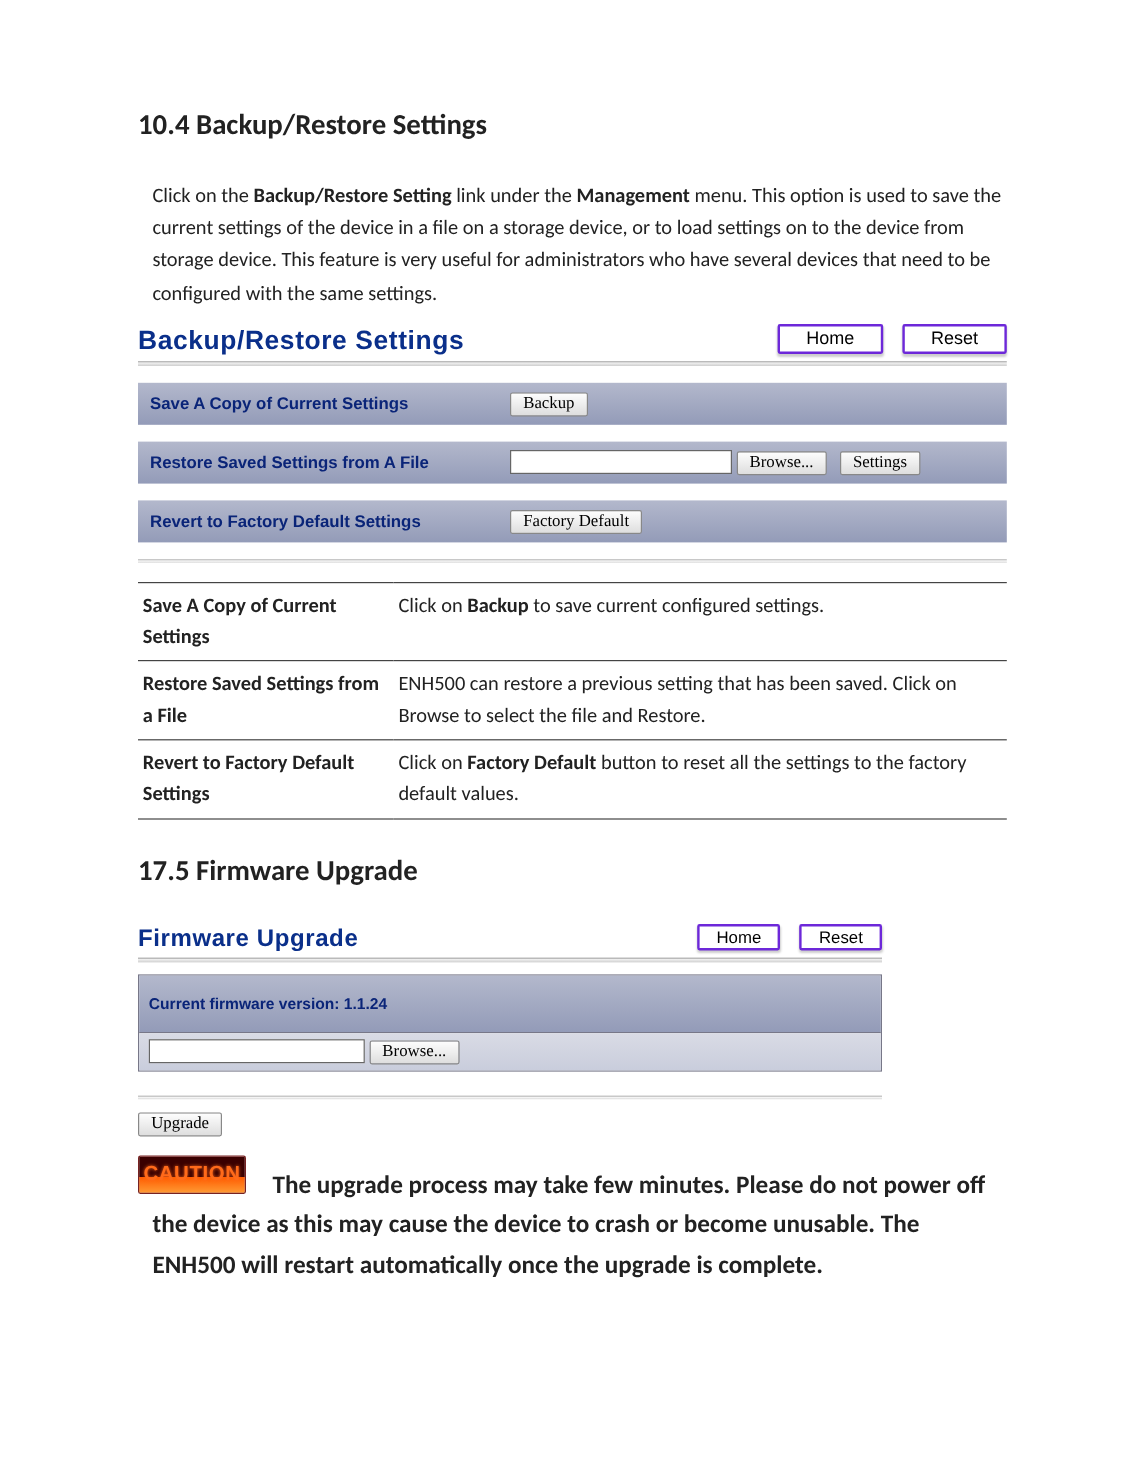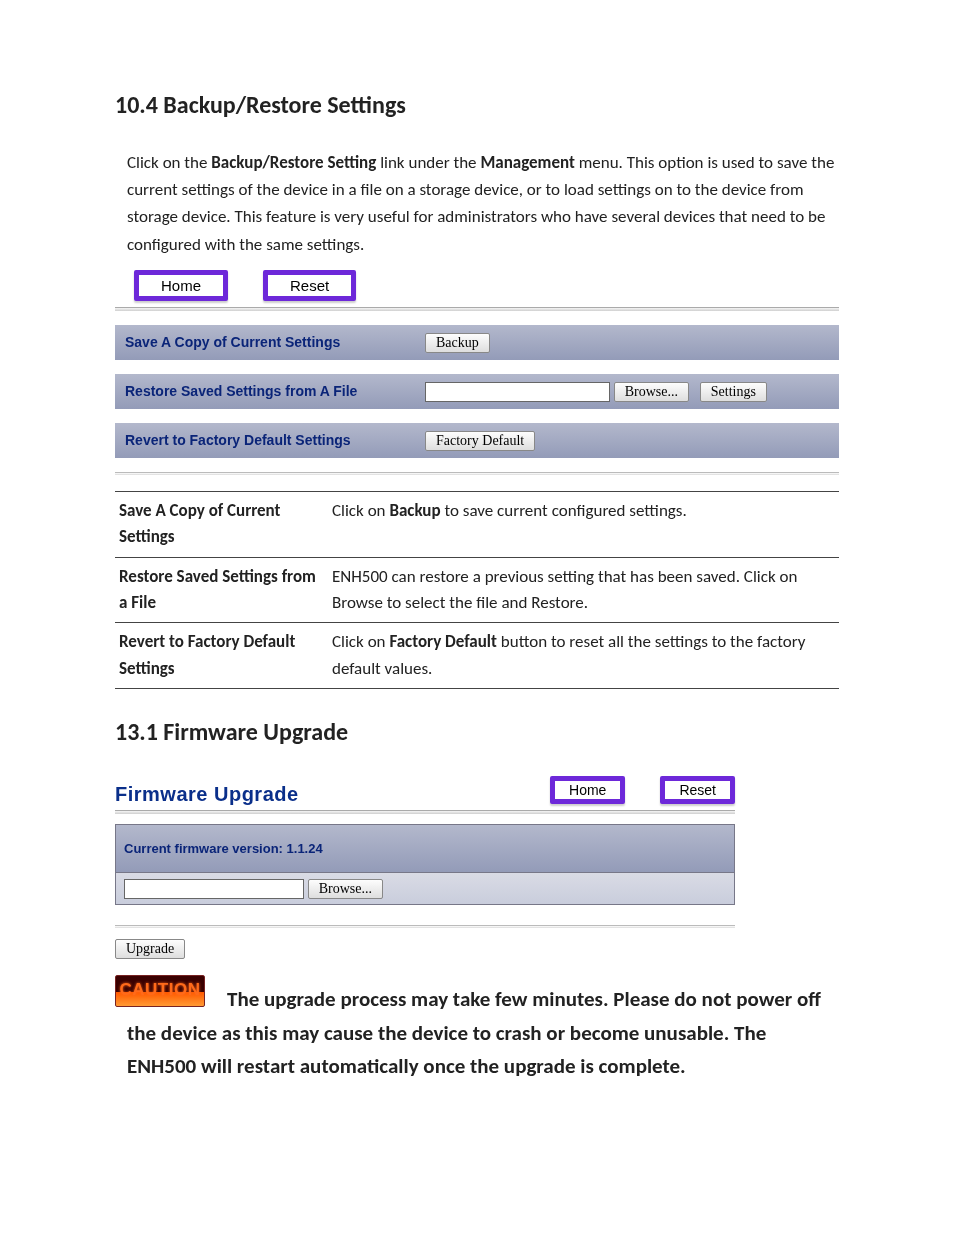"Backup/Restore Settings" div.ui-title { html: none -> <div>Backup/Restore Settings</div> }
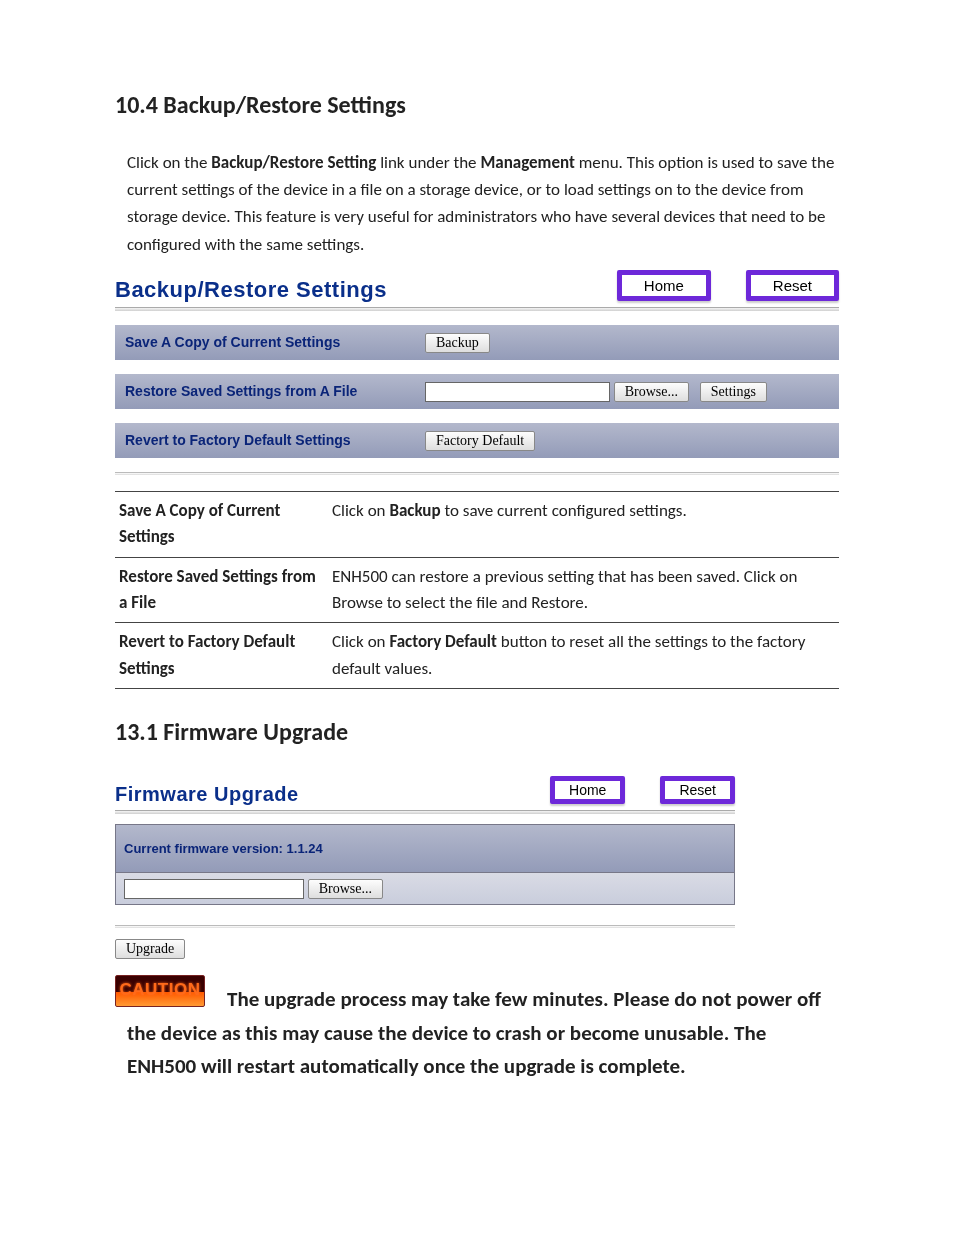"Home" .ui-btn-top { border: 5px solid #6d28d9 -> 2px solid #6d28d9; margin-left: 19px -> none }
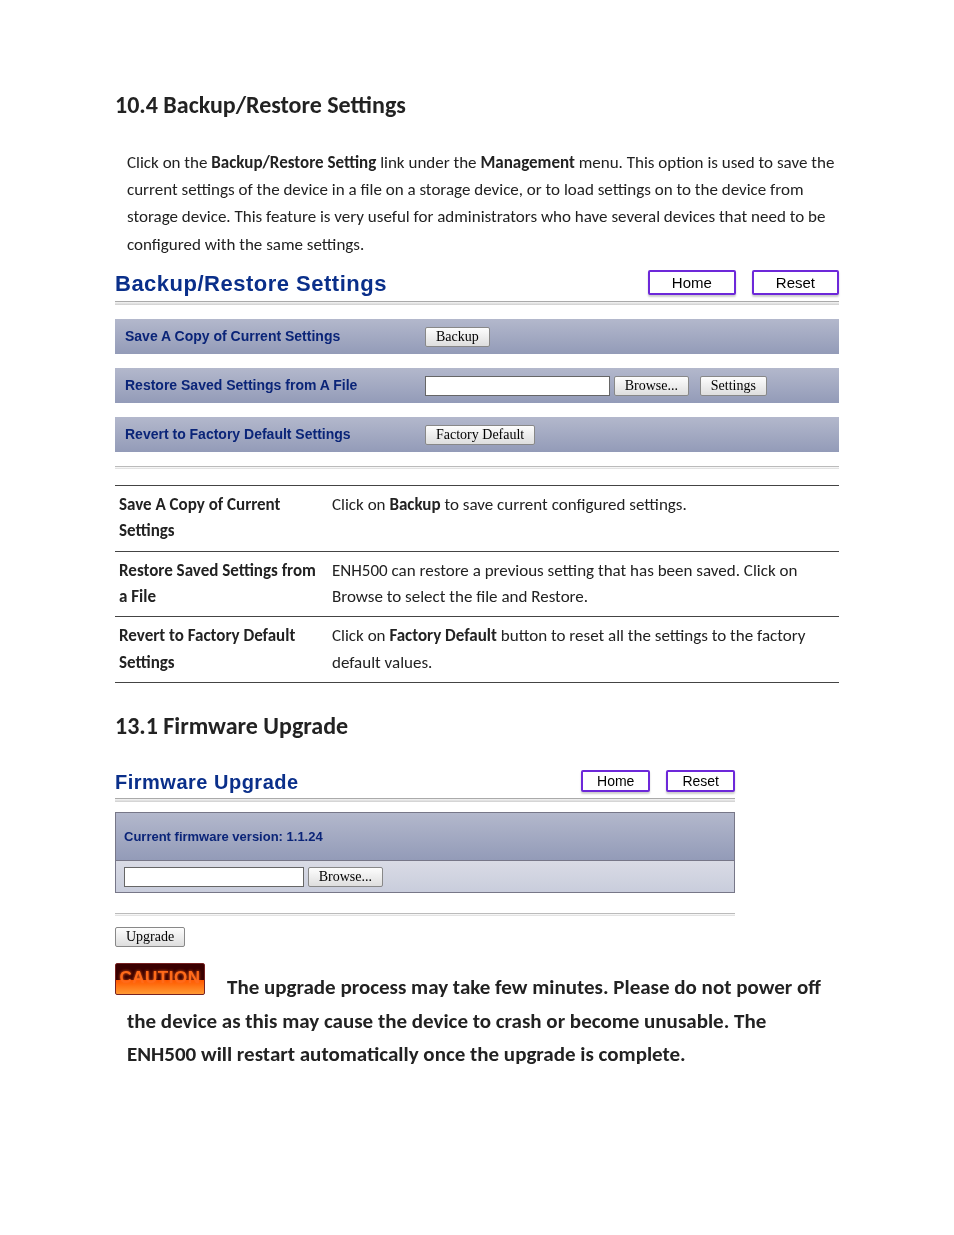"13.1 Firmware Upgrade" div.h2 { text: 13.1 -> 17.5 }
